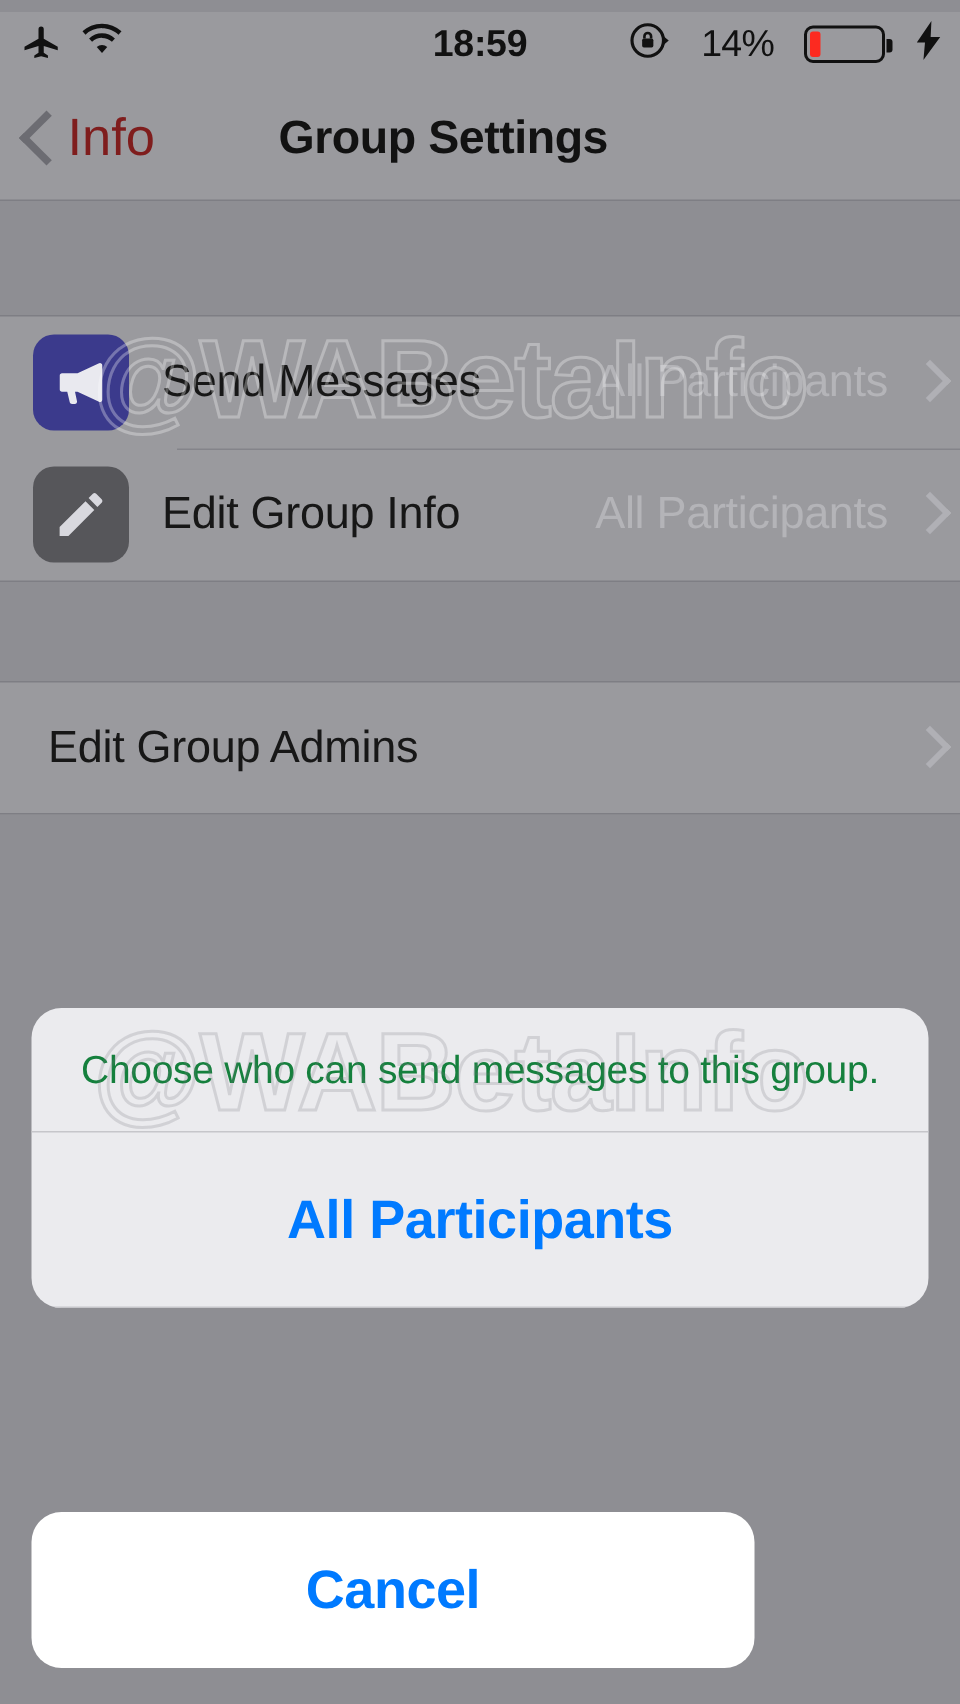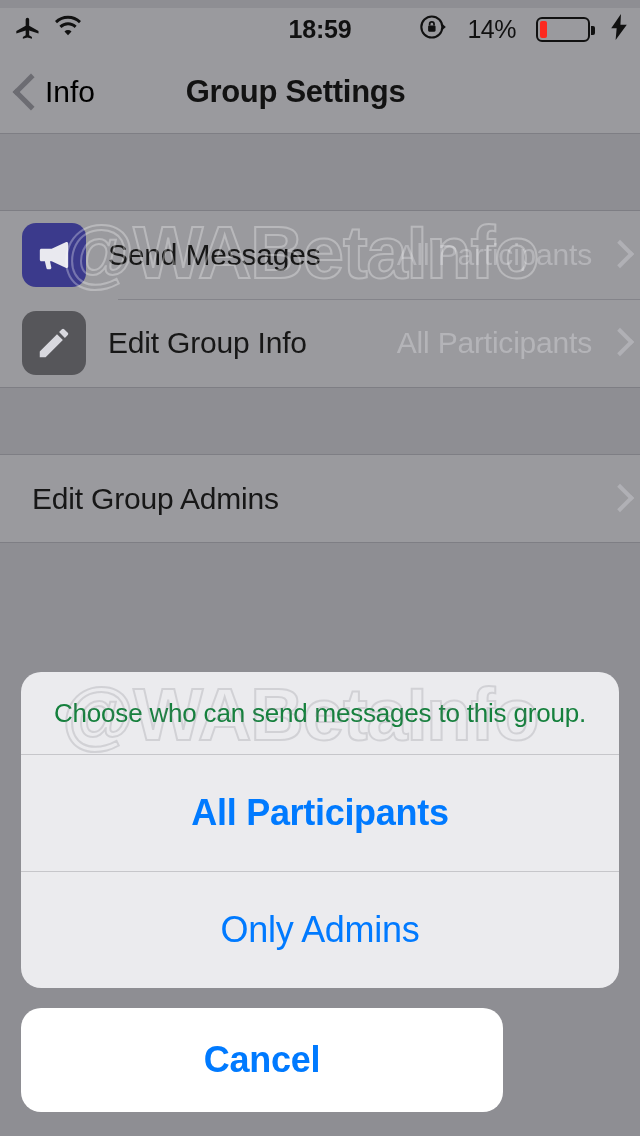"Info" #back-label { color: #000000 -> #7f1d1d; font-size: 30px -> 35px }
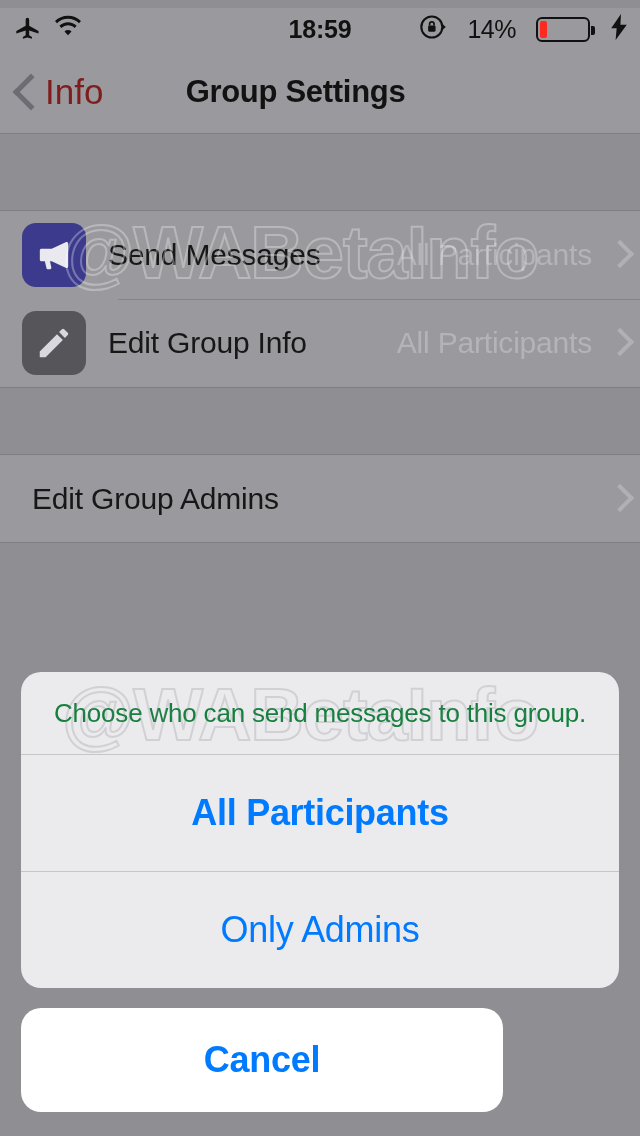"Only Admins" div.sheet-btn { html: <div>Only Admins</div> -> none }
